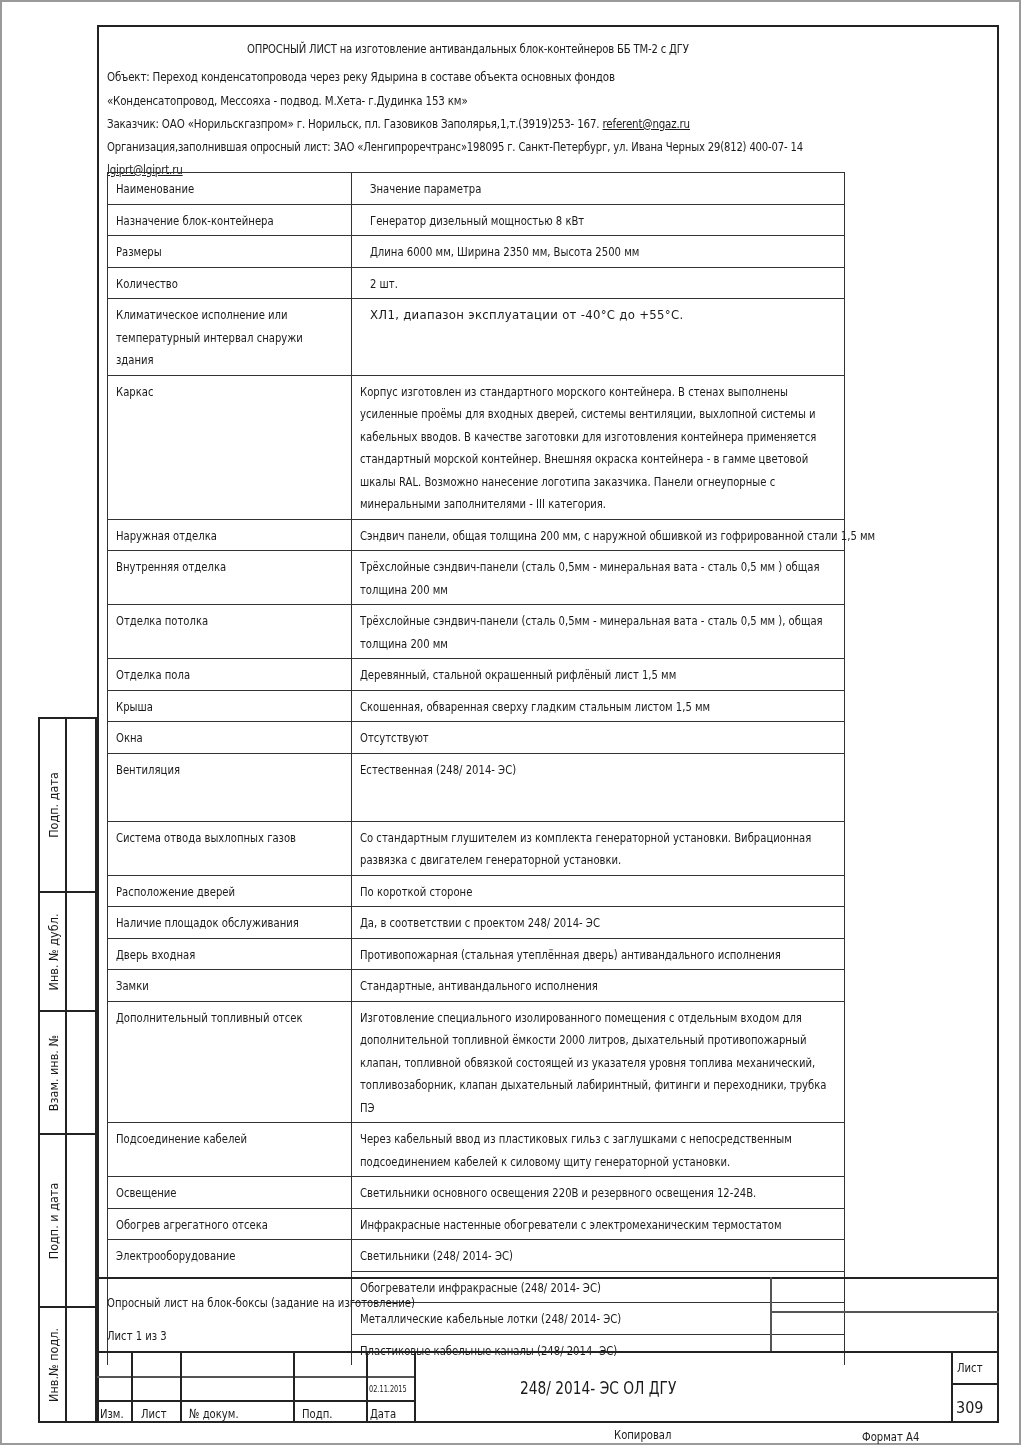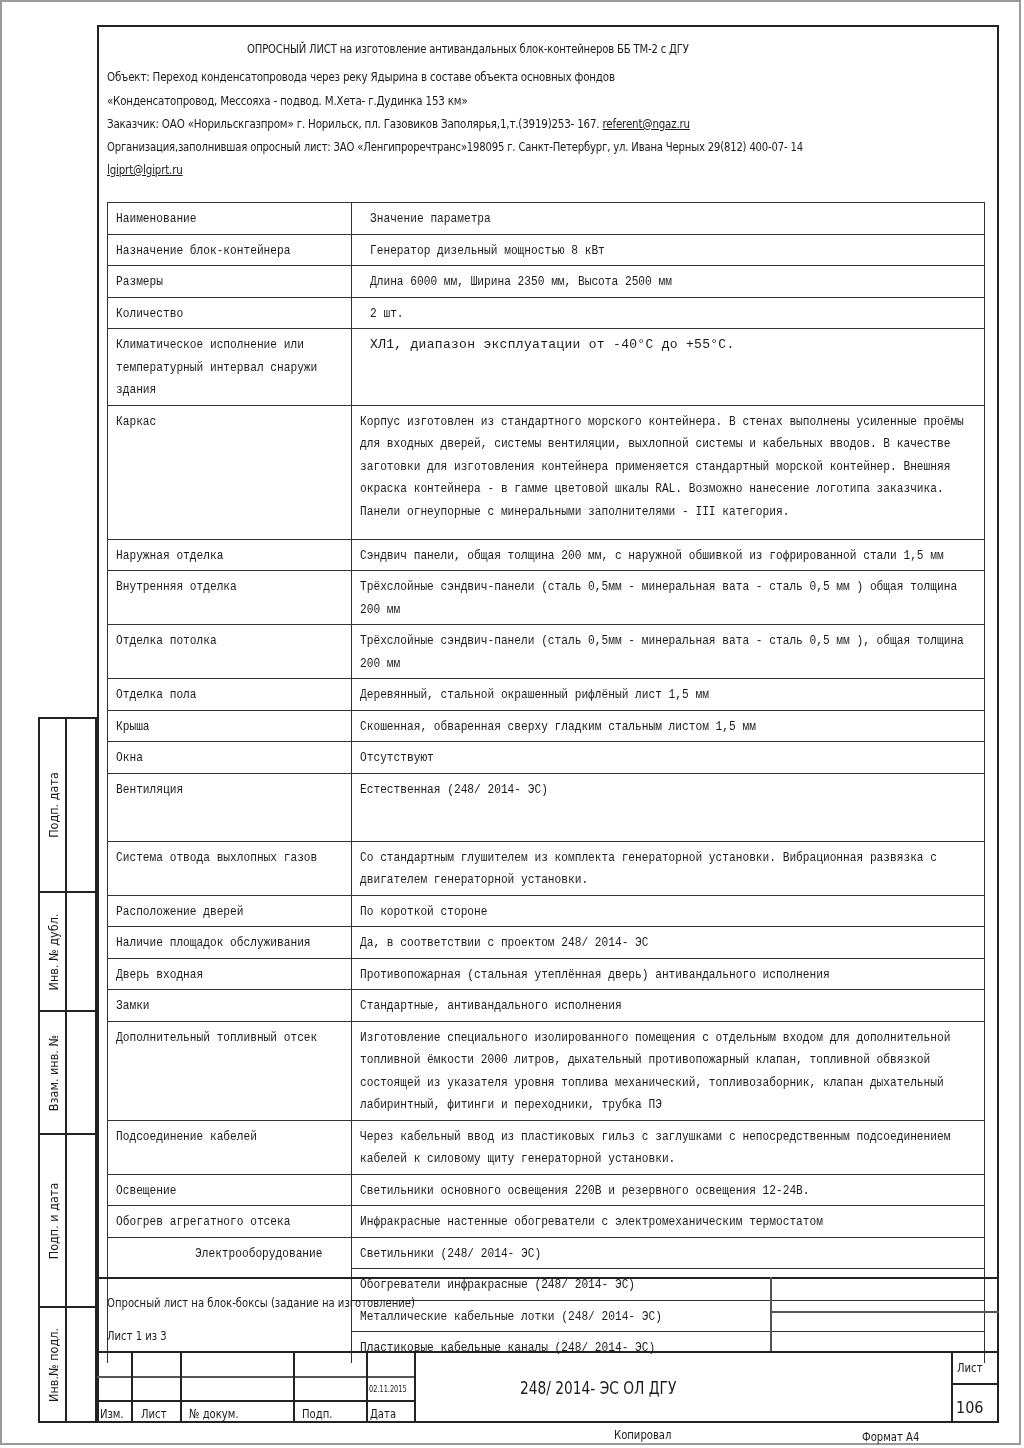"Наименование" .tbl { font-family: Liberation Mono, monospace -> none; top: 202px -> 172px; width: 878px -> 738px }
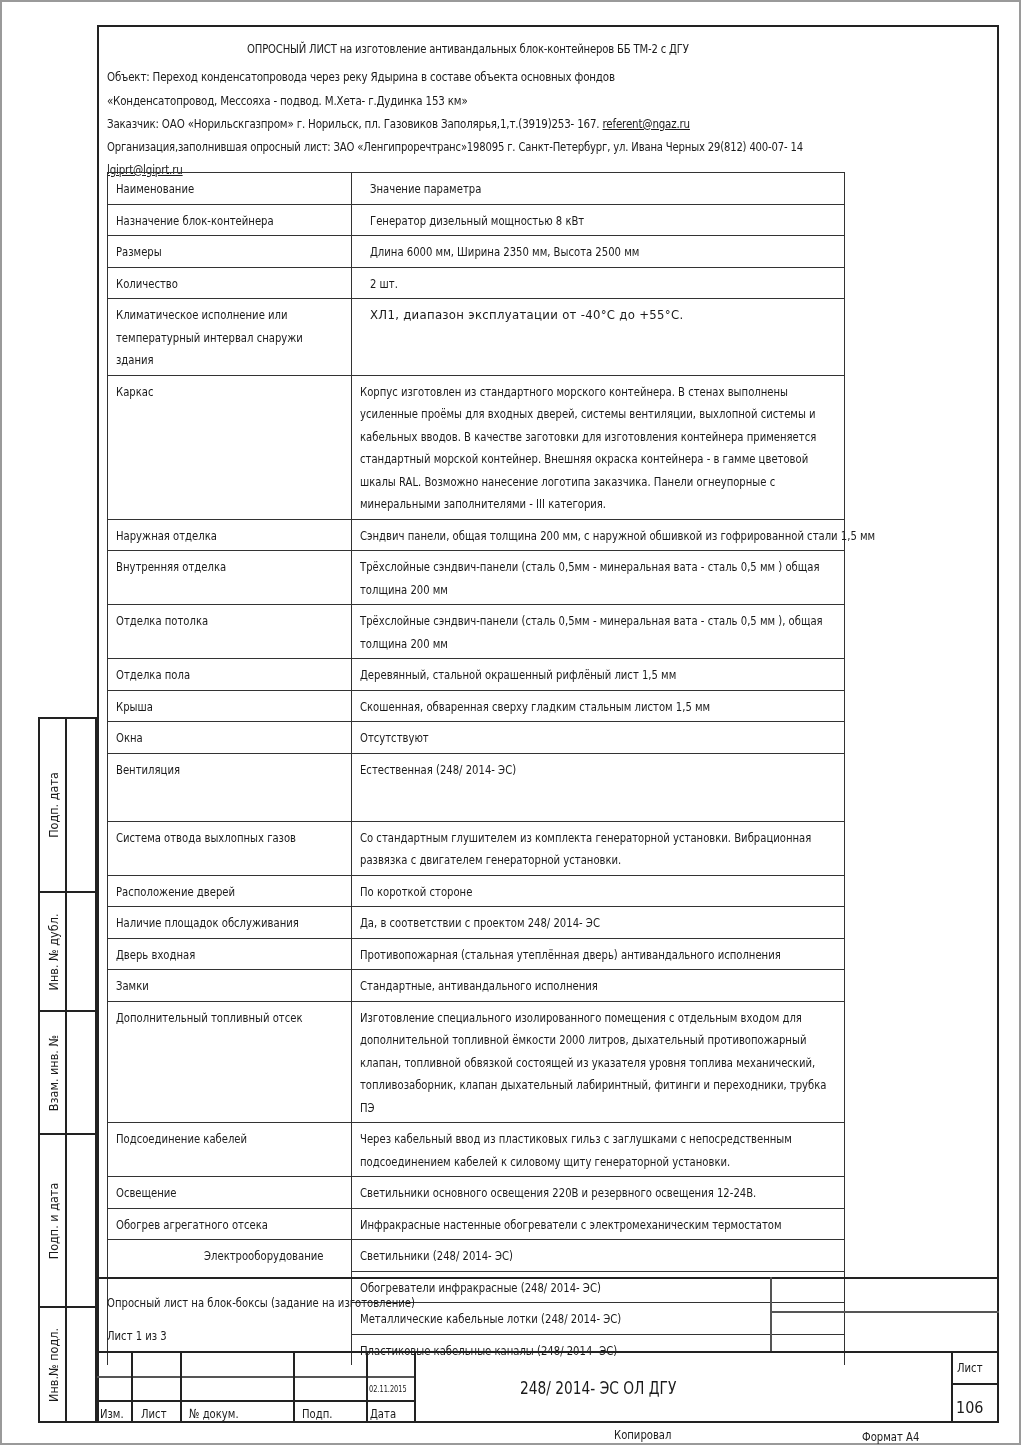"Электрооборудование" td.c1 { text-align: right -> none }
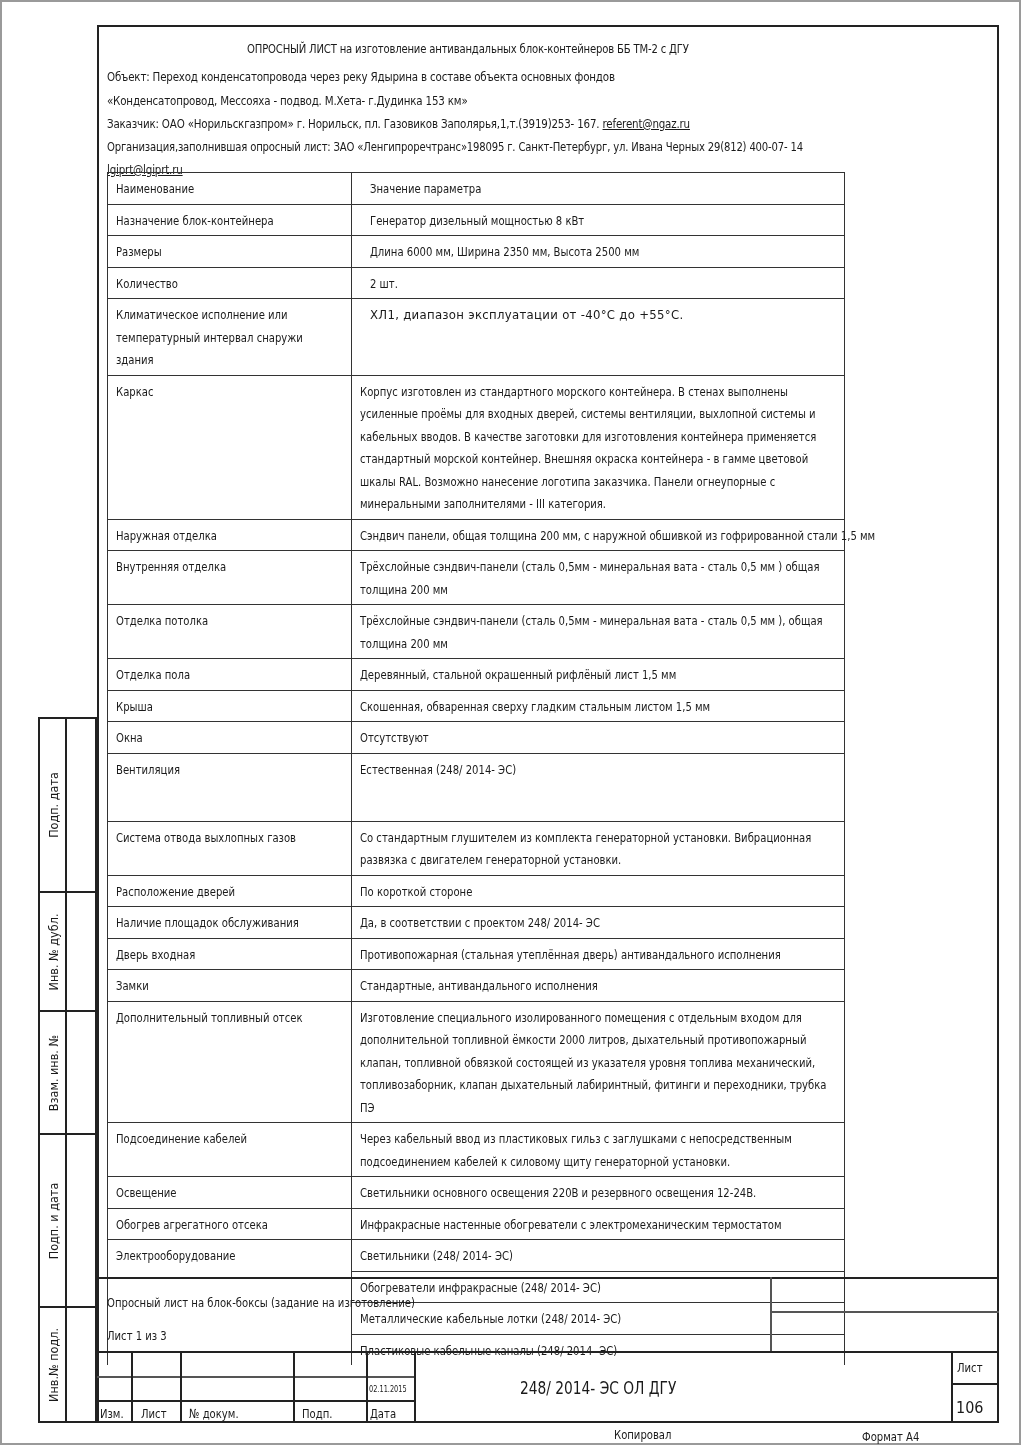"106" div.tb-txt { text: 106 -> 309 }
